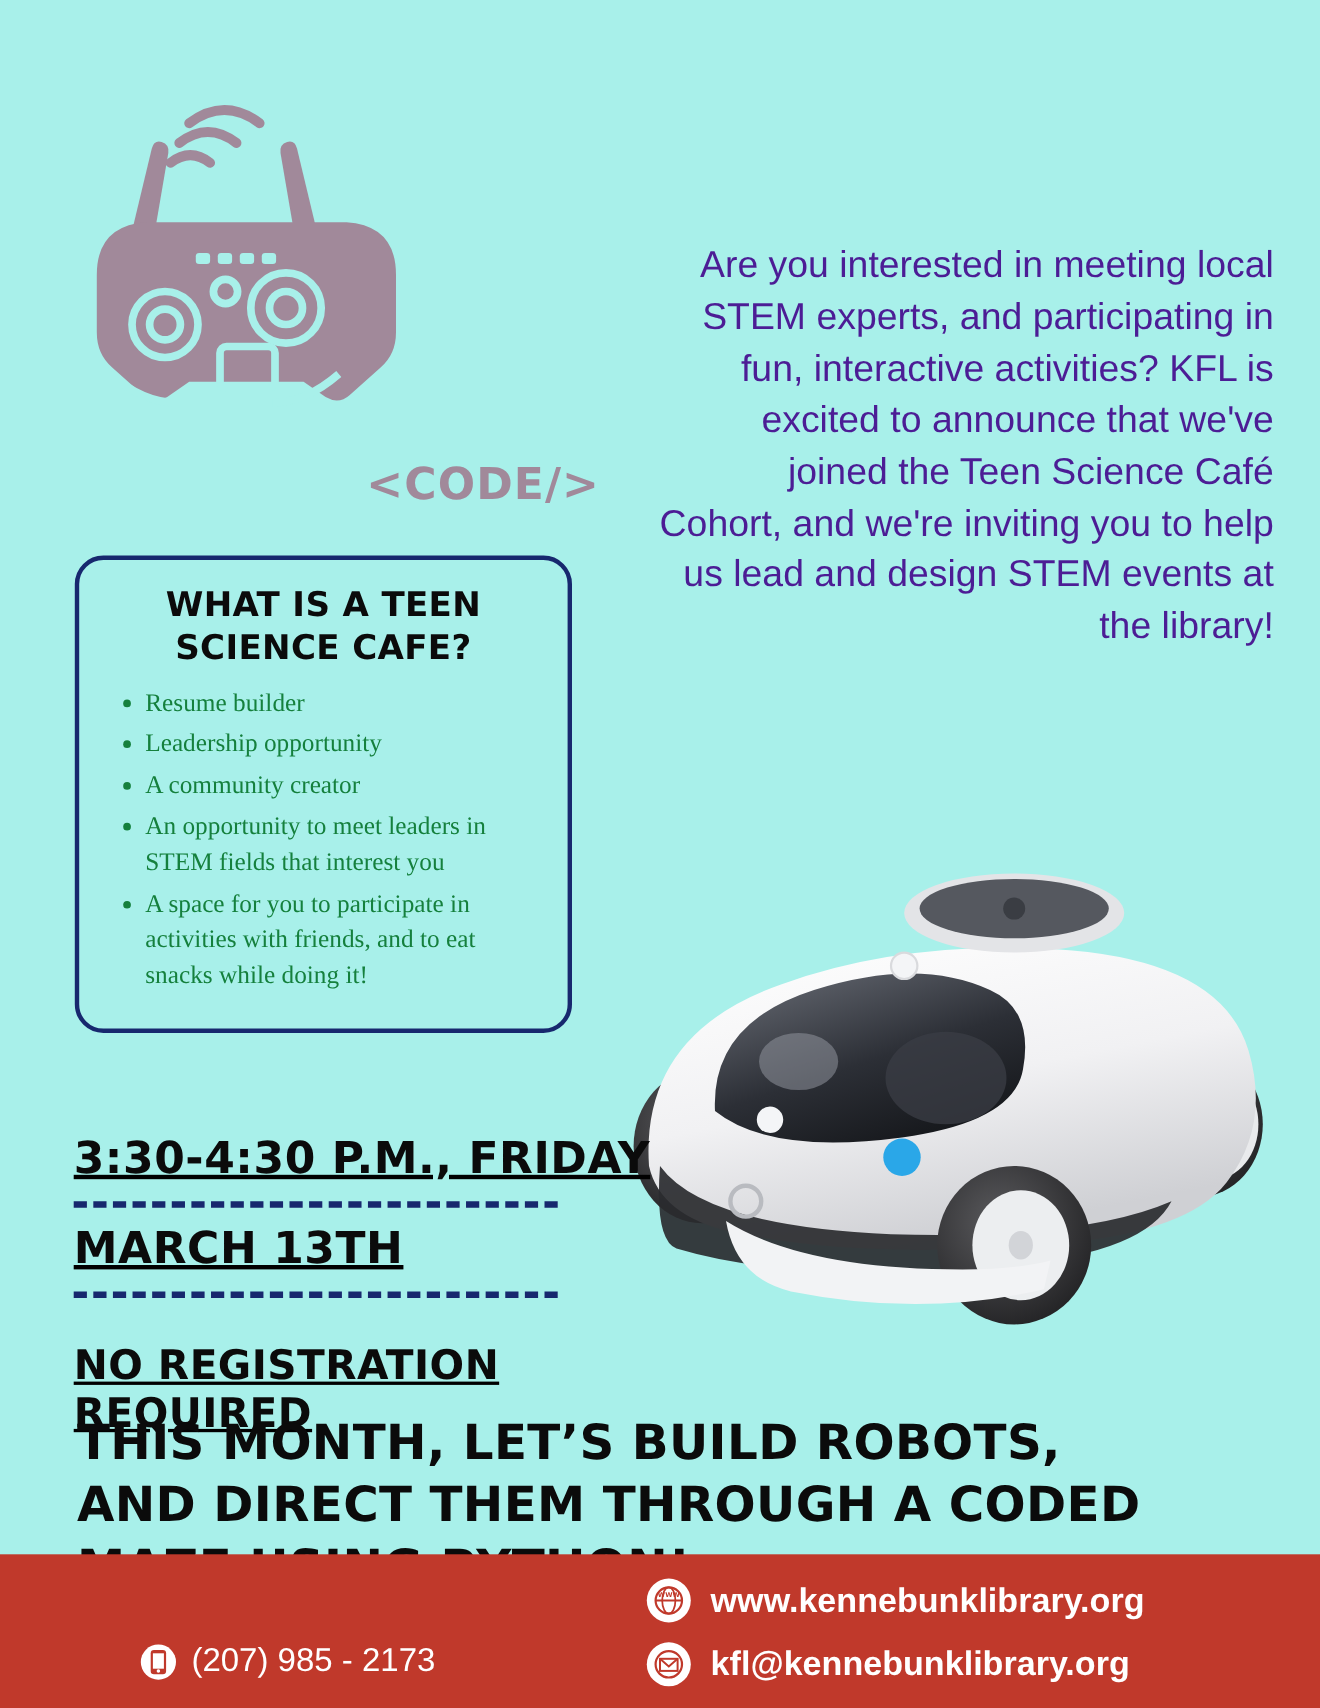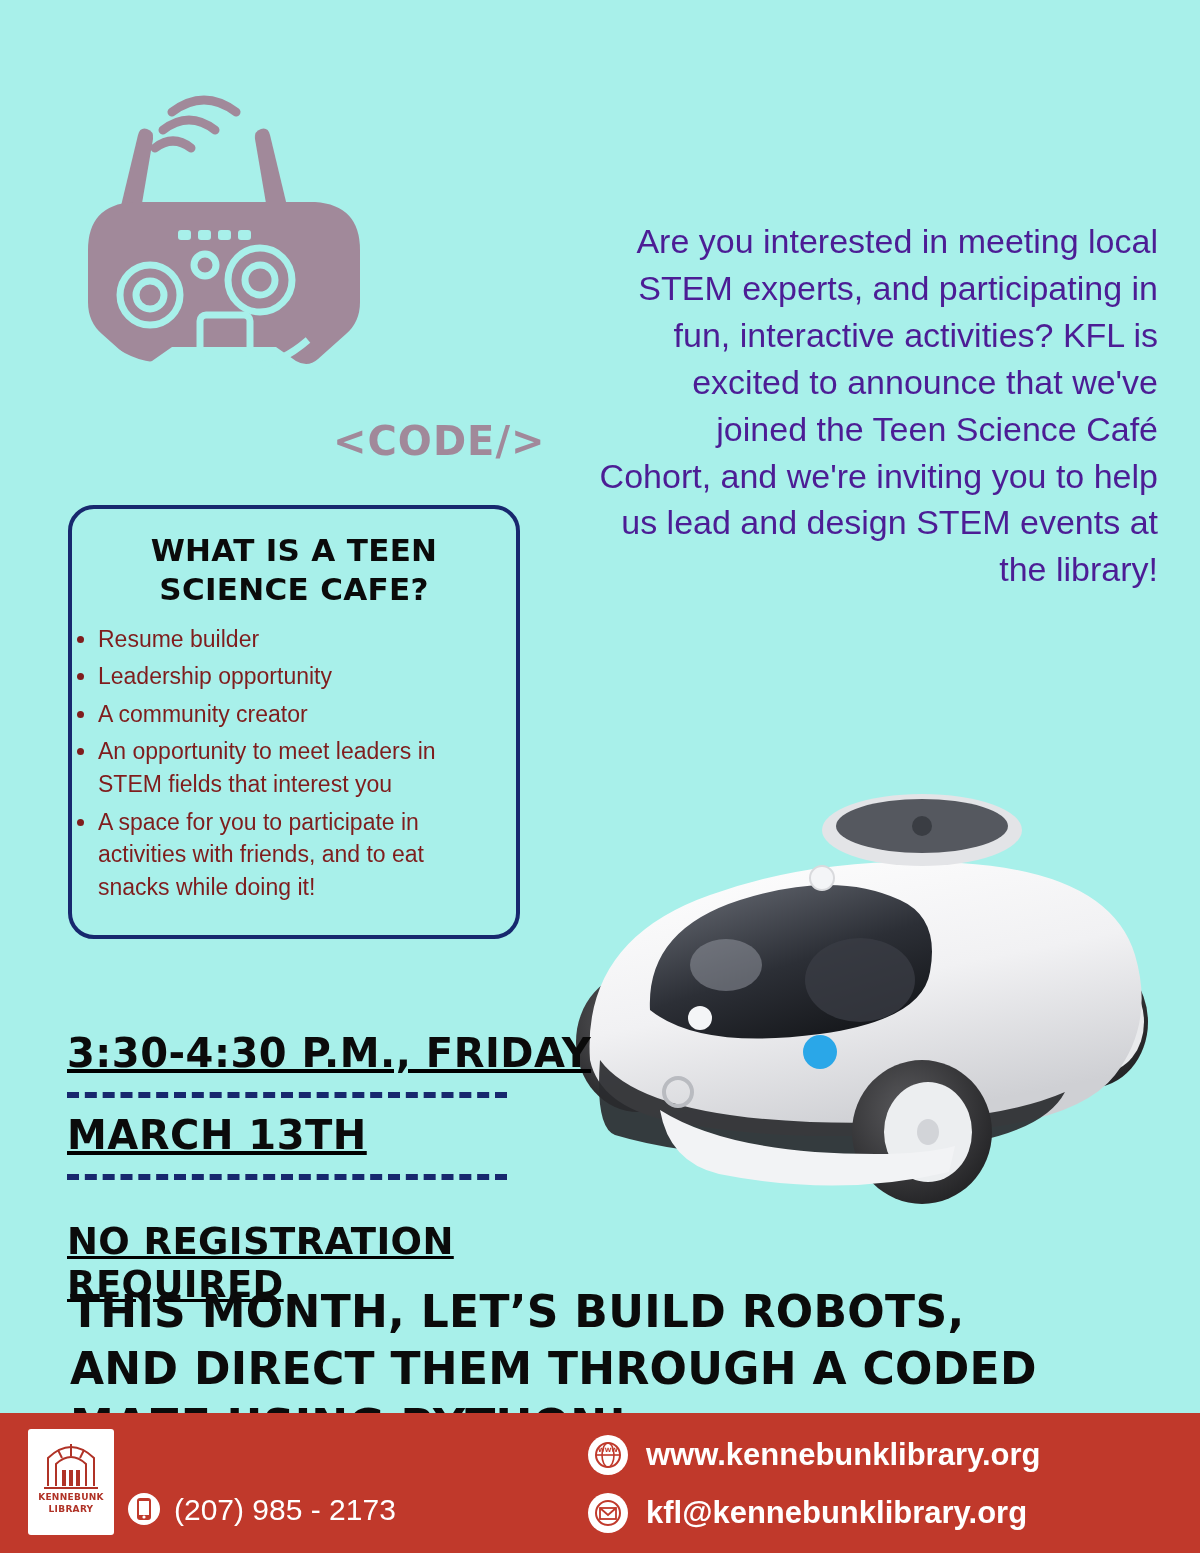"Resume builder" .infobox ul { color: #7f1d1d -> #15803d; font-family: none -> Liberation Serif, serif; margin-left: none -> 34px }
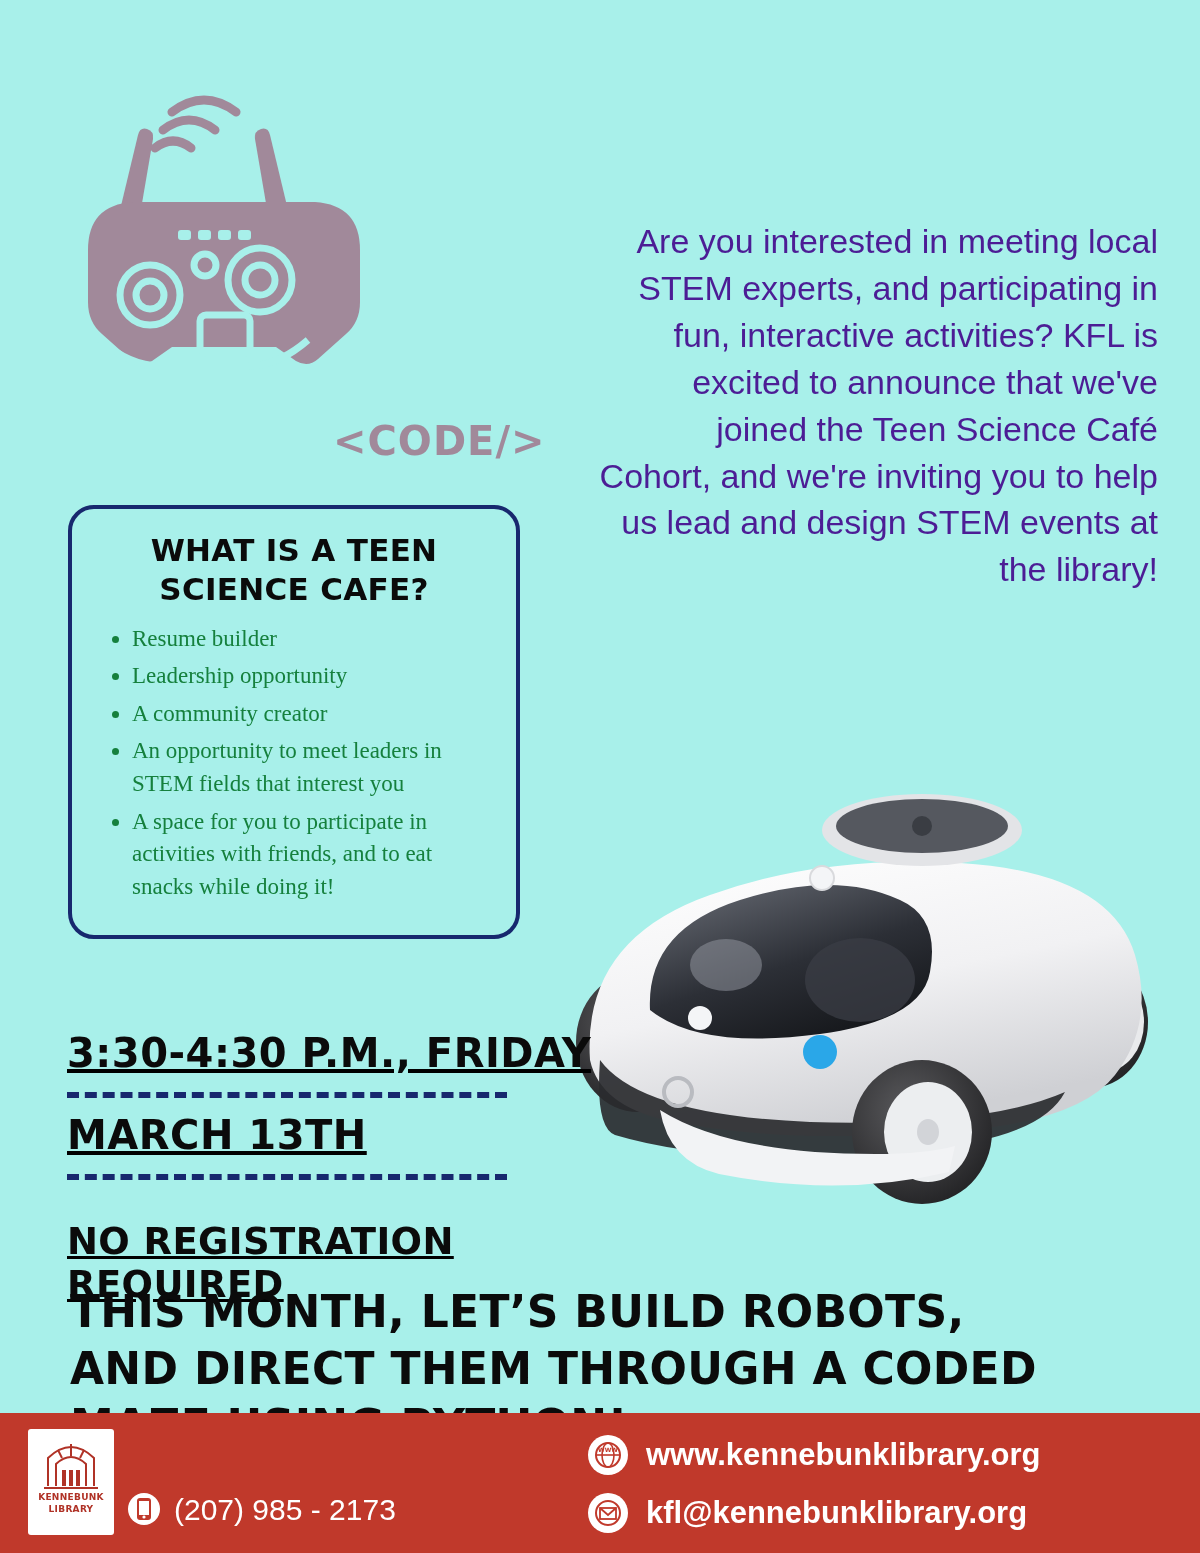"KENNEBUNK" div.footer-logo { html: <div> <svg> <g> <path></path> <path></path> <line></line> <line></line> <line></line> <line></line> </g> <g> <rect></rect> <rect></rect> <rect></rect> </g> </svg> <div>KENNEBUNK</div> <div>LIBRARY</div> </div> -> none }
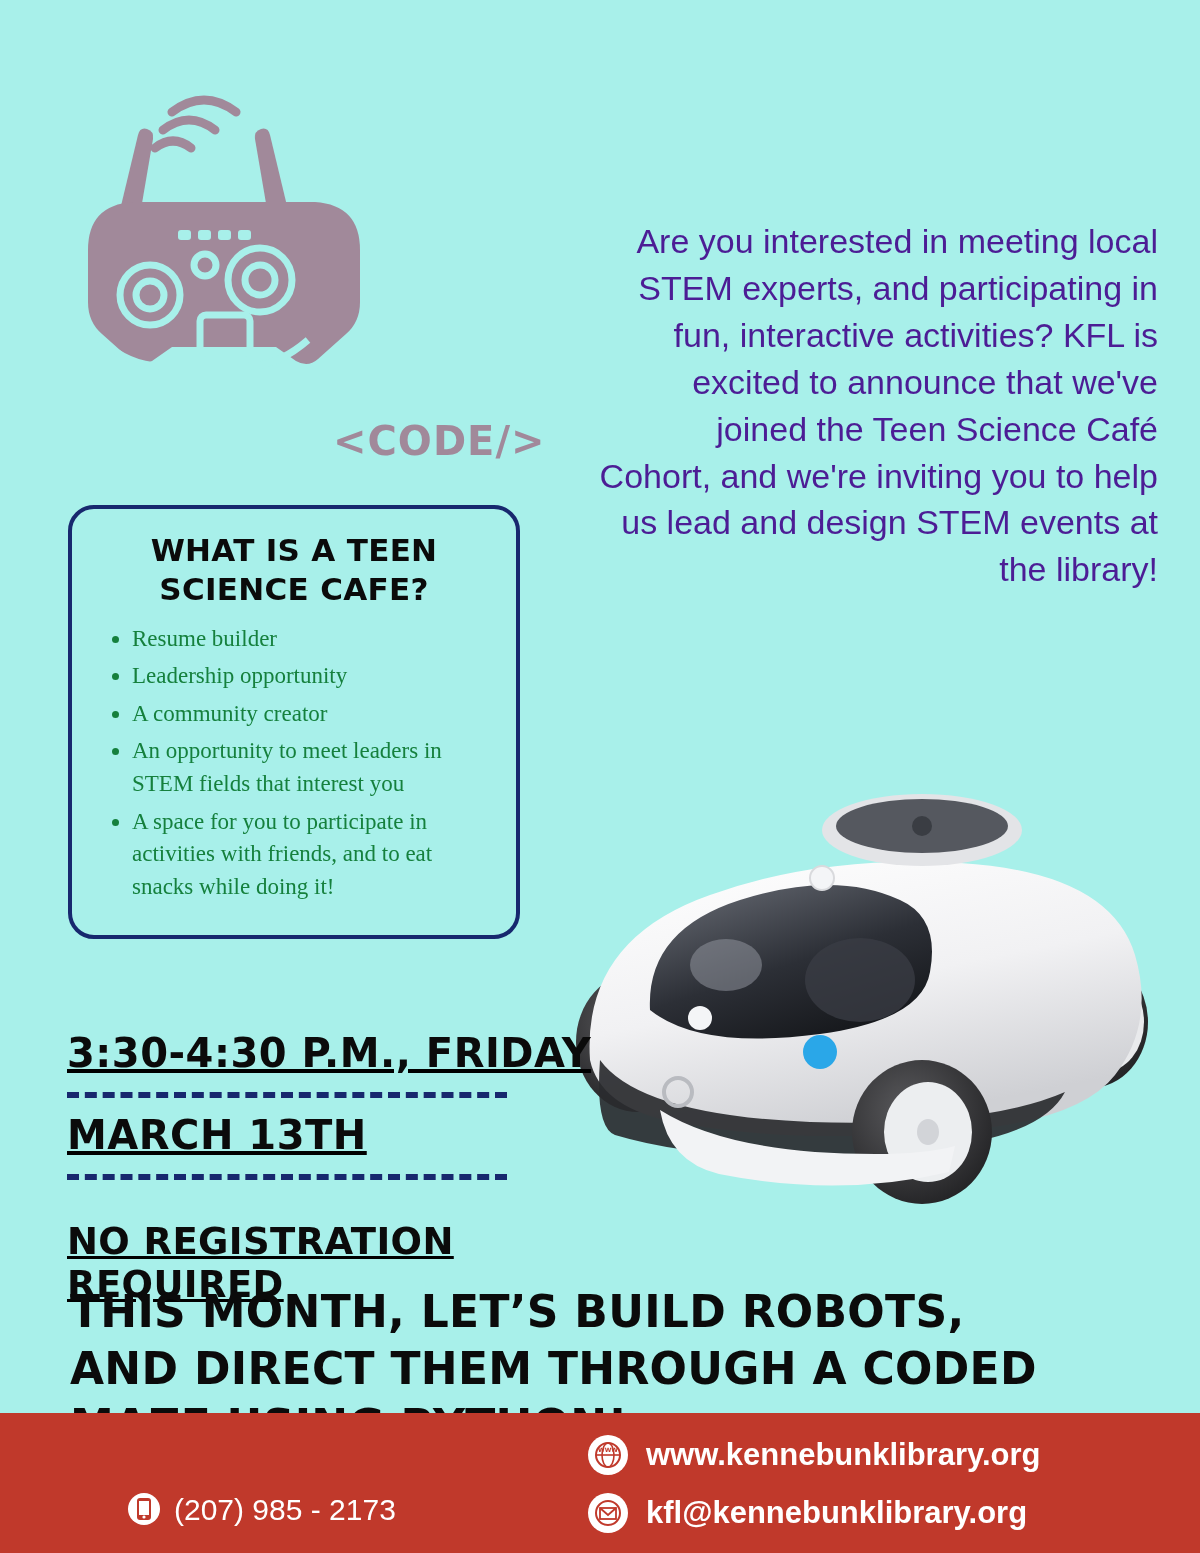"(207) 985 - 2173" .fm-phone { align-items: flex-start -> flex-end }
